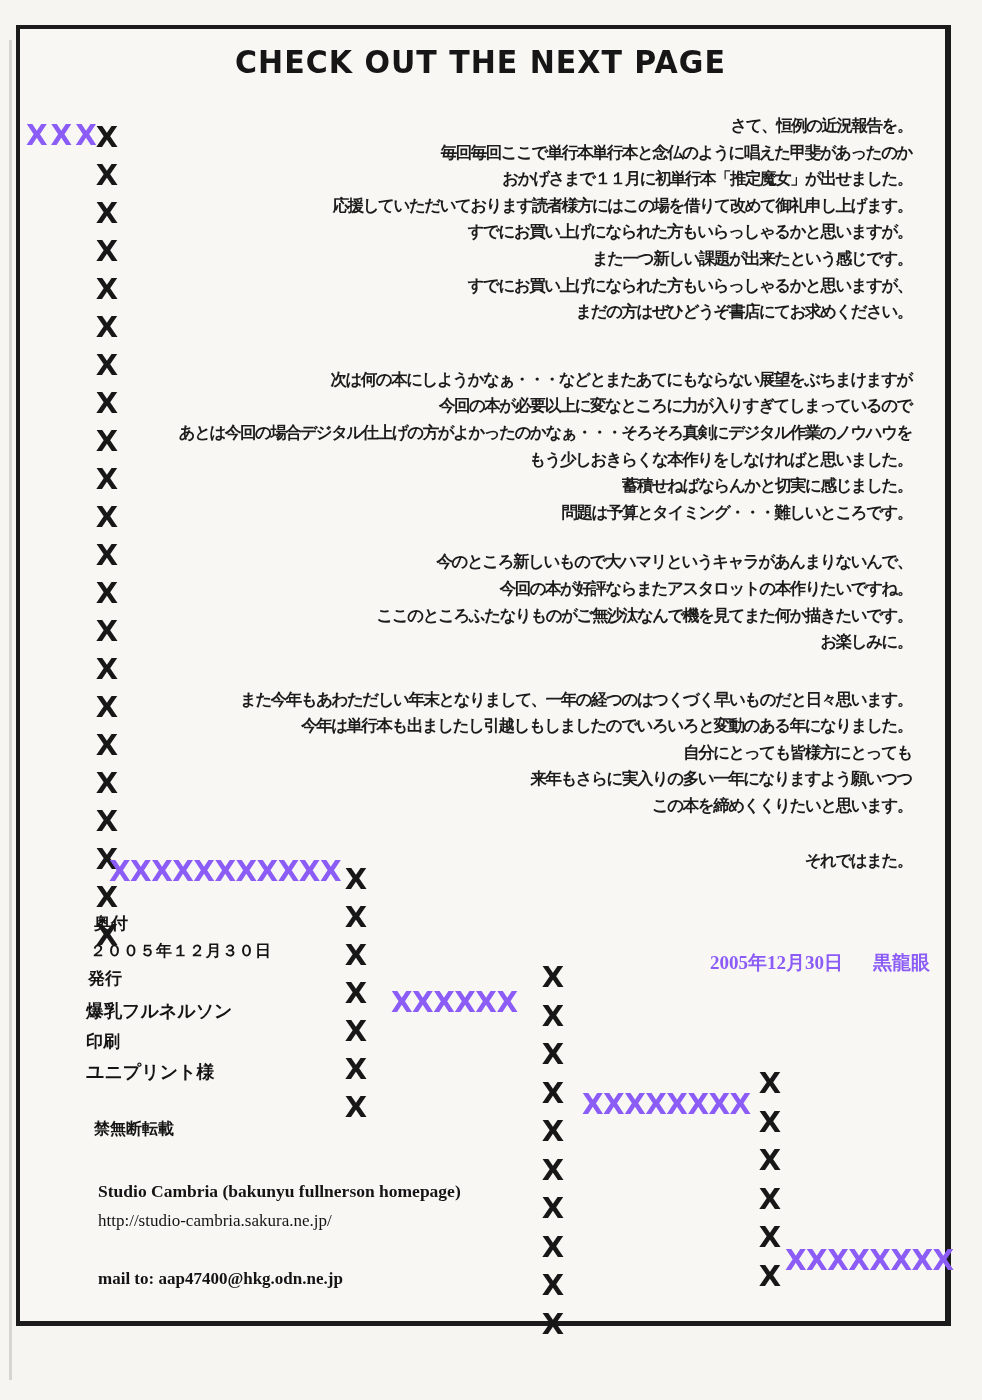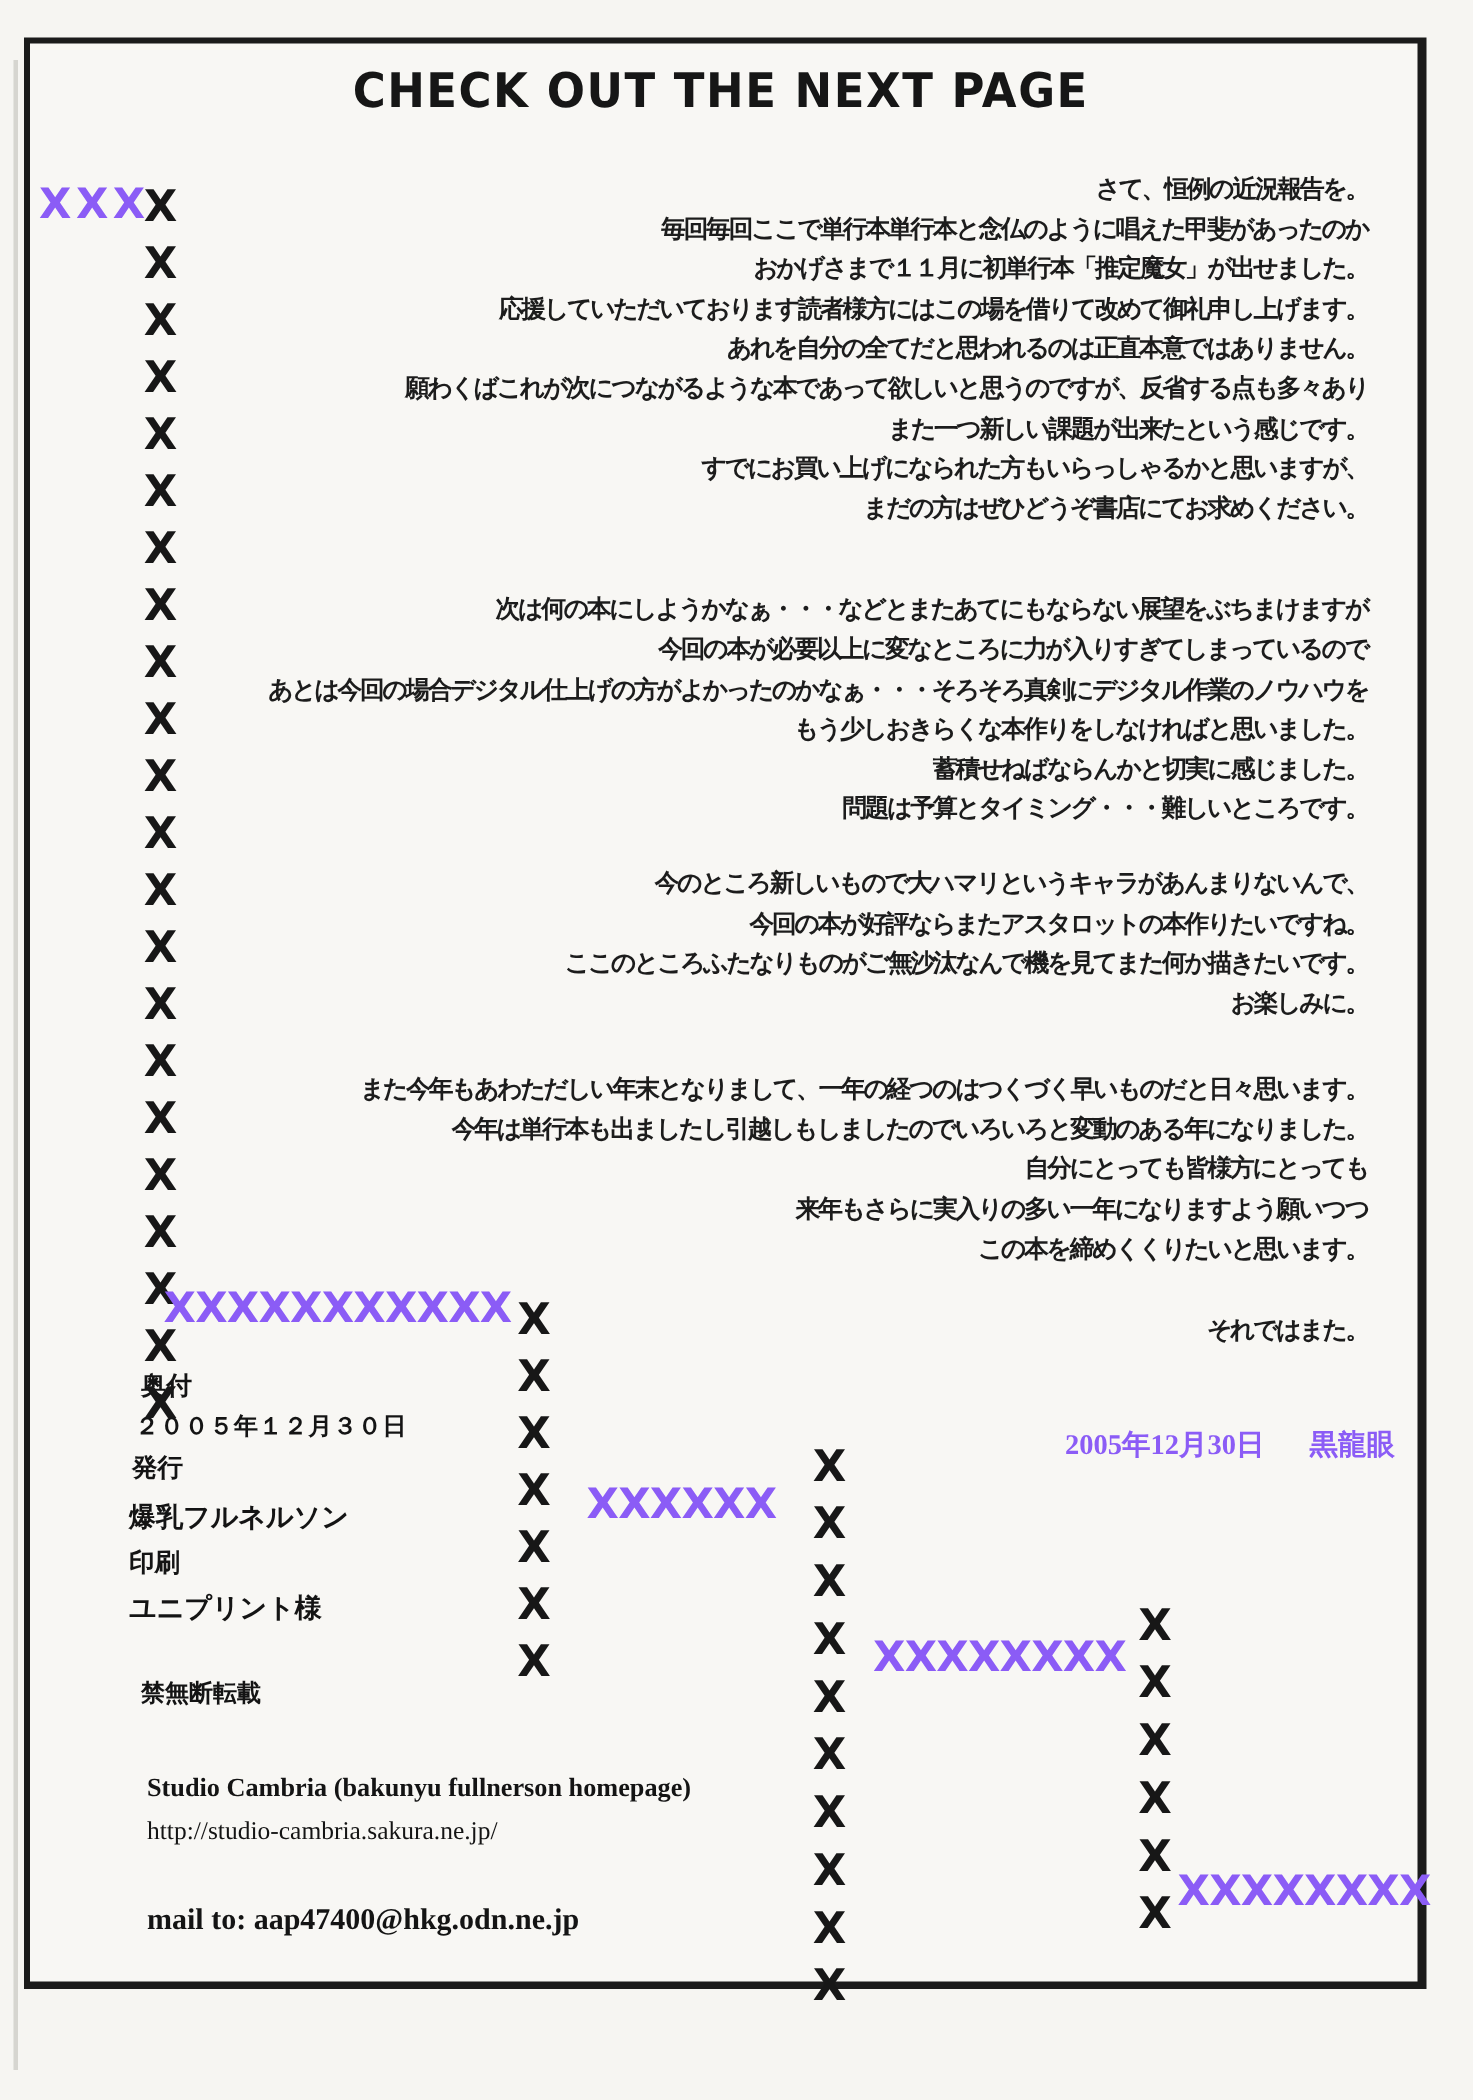"あれを自分の全てだと思われるのは正直本意ではありません。" div.tline { text: あれを自分の全てだと思われるのは正直本意ではありません -> すでにお買い上げになられた方もいらっしゃるかと思いますが }
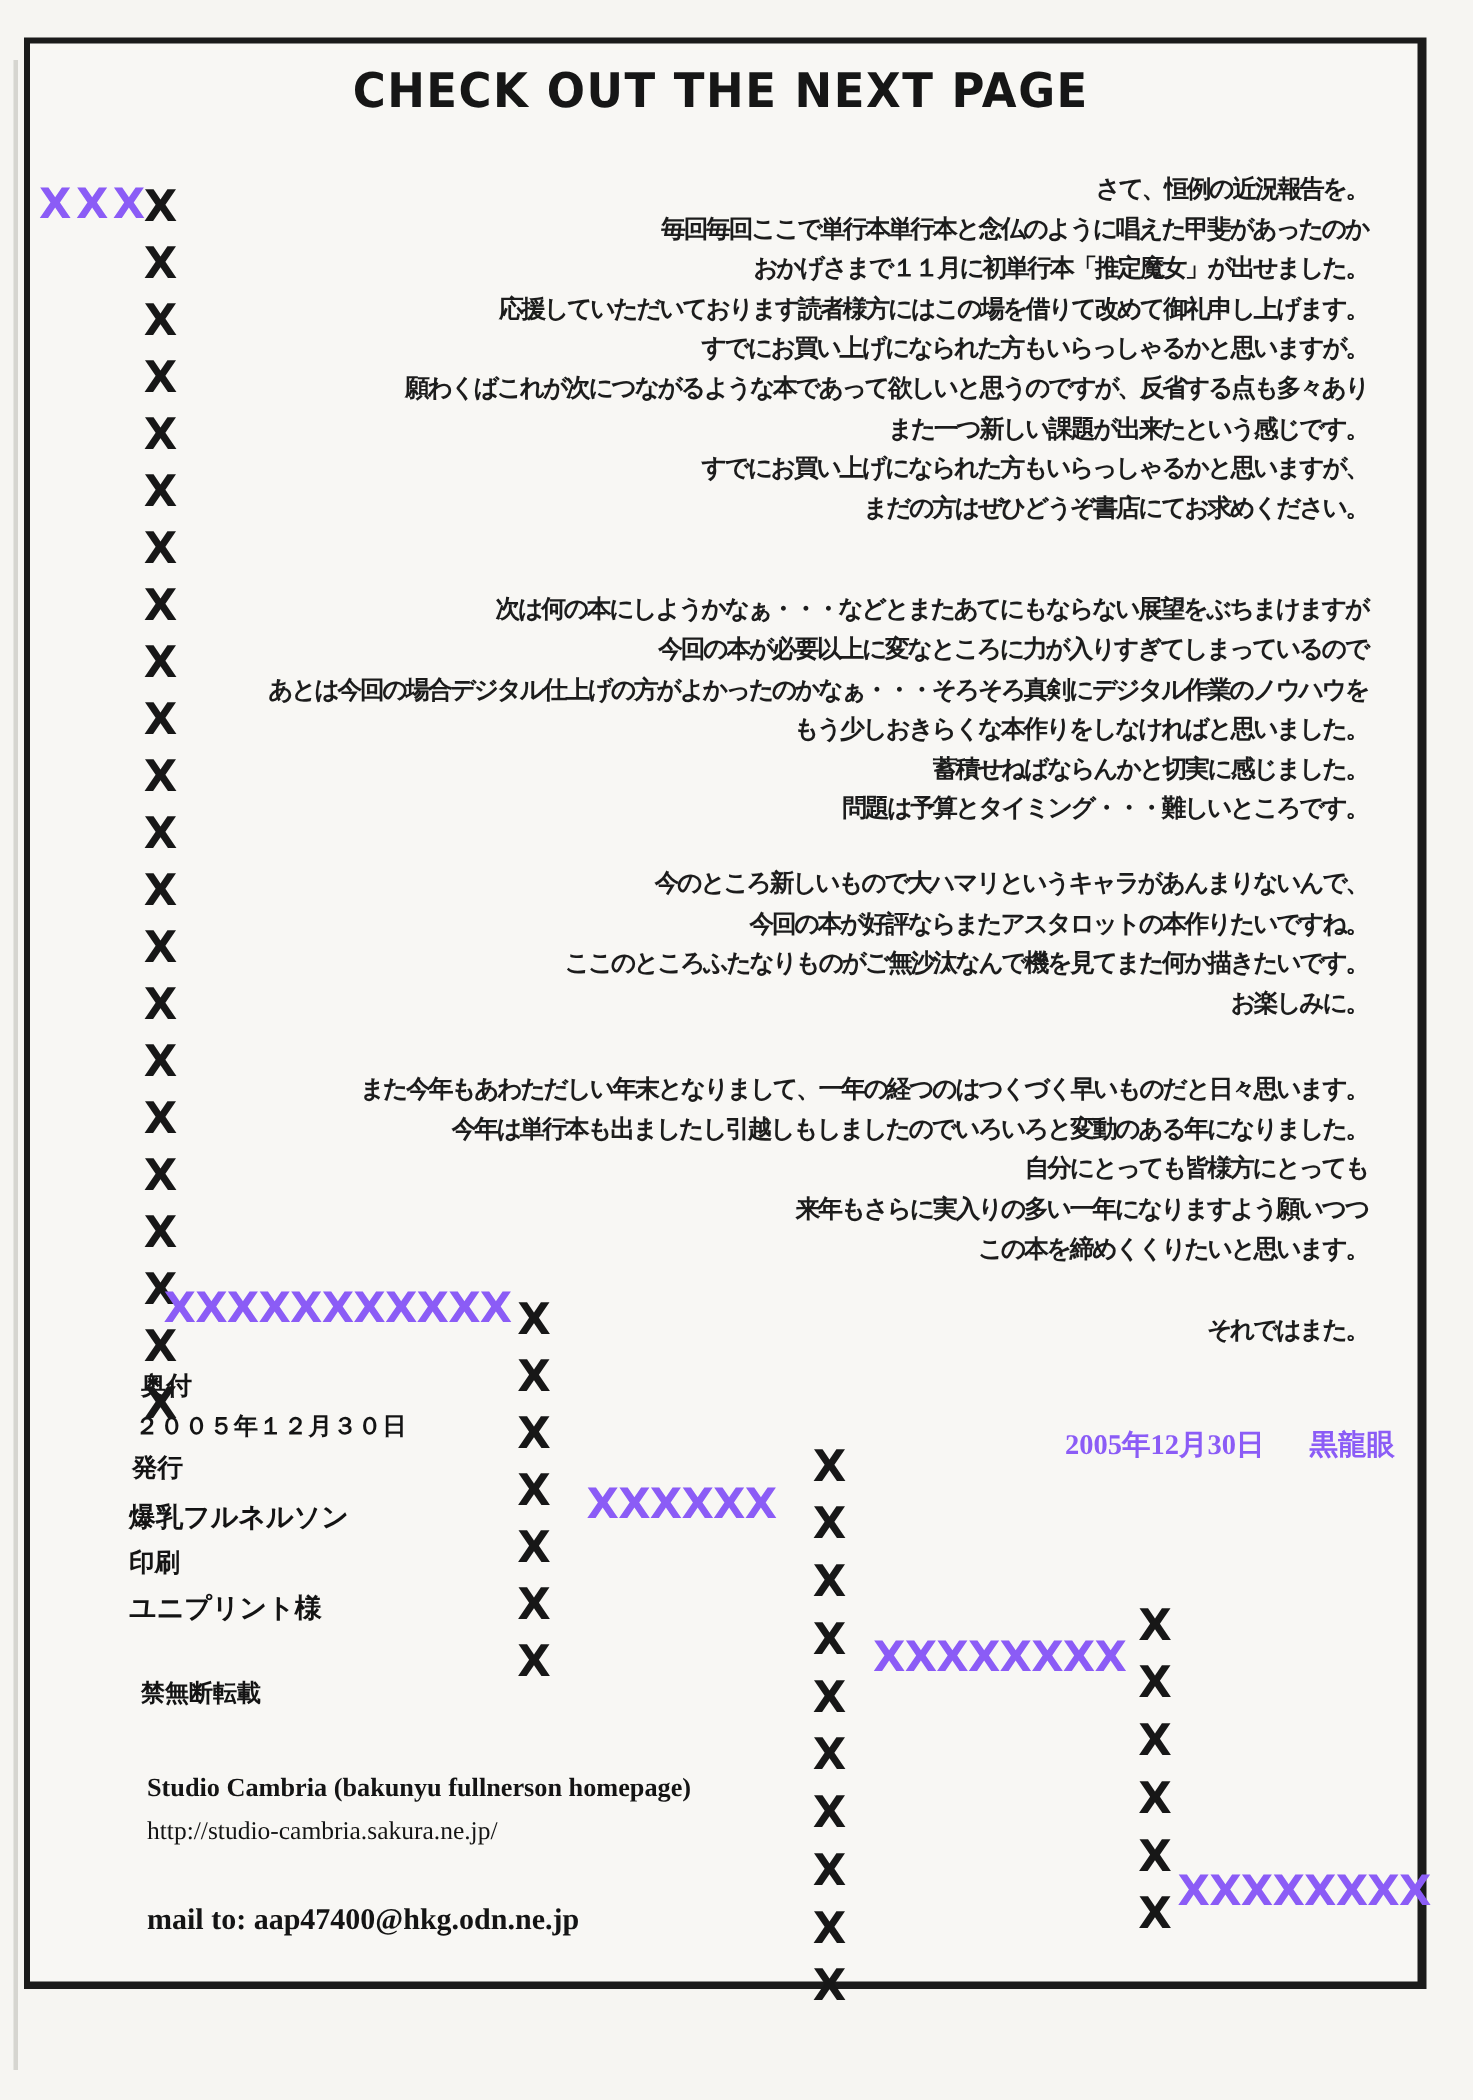"願わくばこれが次につながるような本であって欲しいと思うのですが、反省する点も多々" div.tline { html: <div>願わくばこれが次につながるような本であって欲しいと思うのですが、反省する点も多々あり</div> -> none }
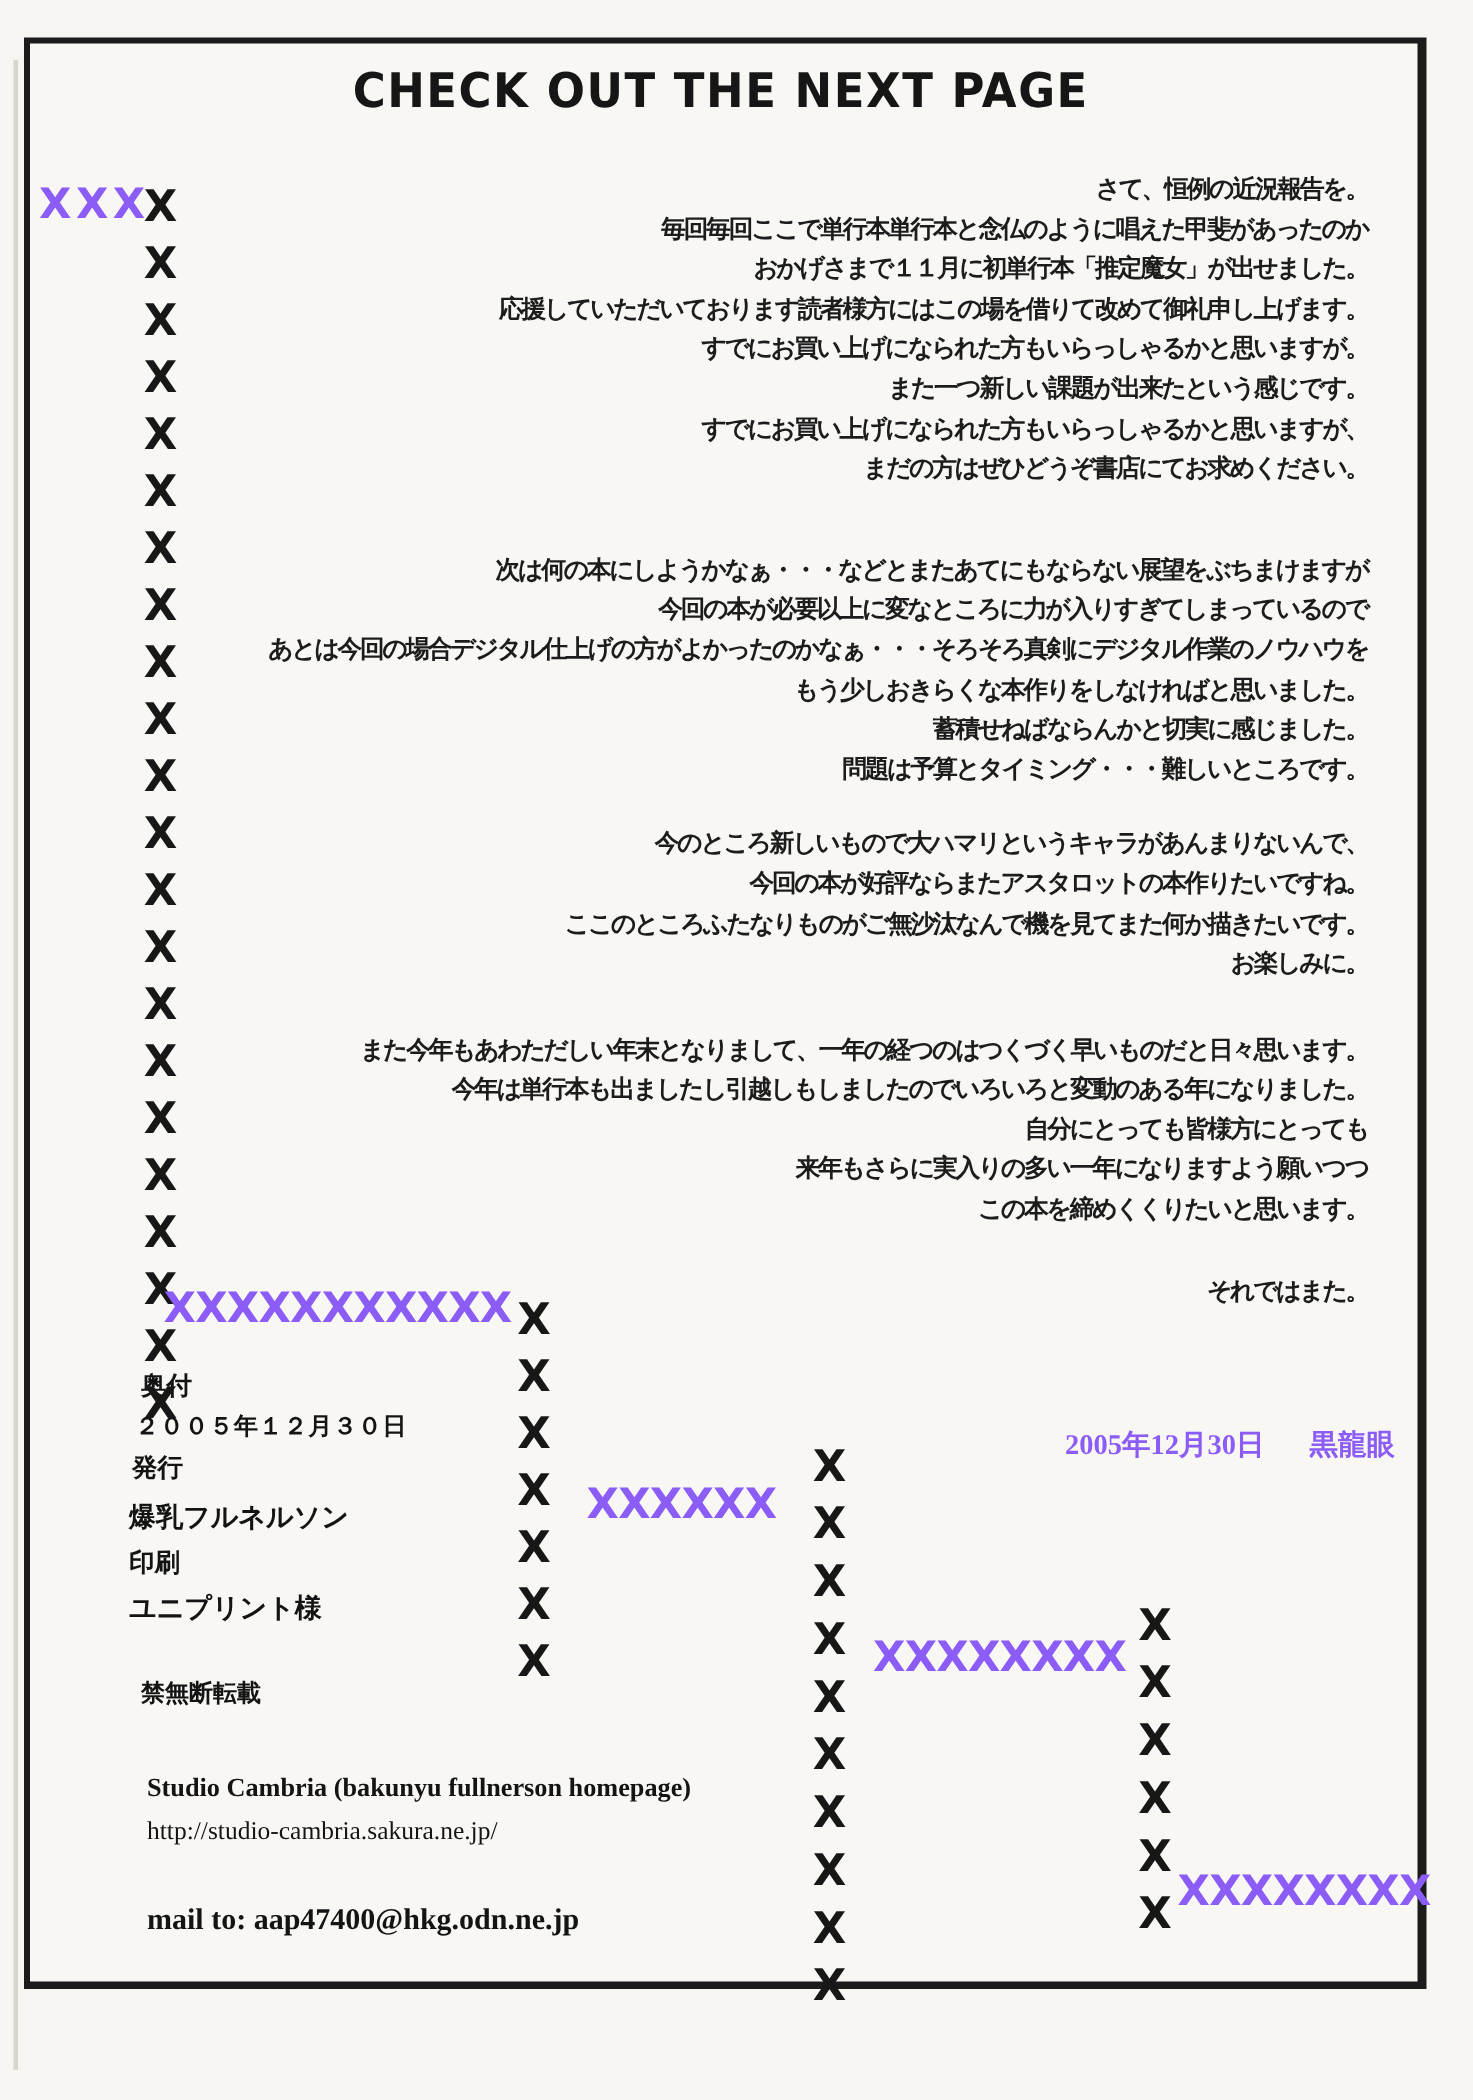"mail to: aap47400@hkg.odn.ne.jp" .c-mail { font-size: 20px -> 17px }
